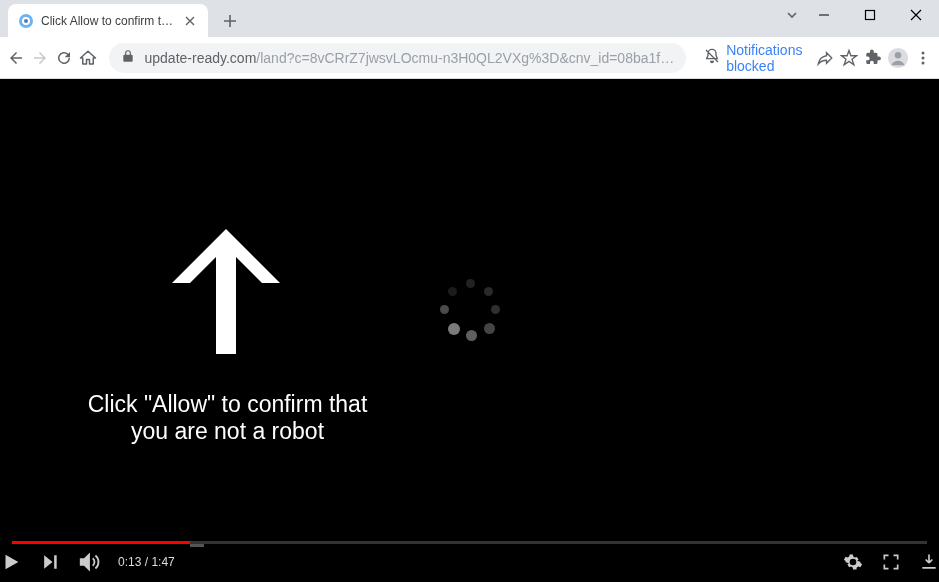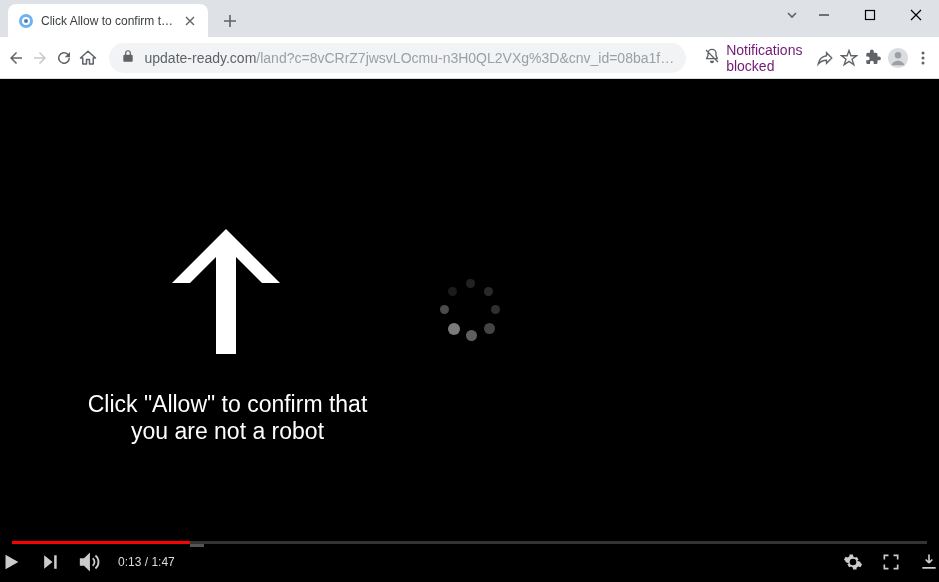"Notifications blocked" .notif-blocked { color: #701a75 -> #3b82f6 }
